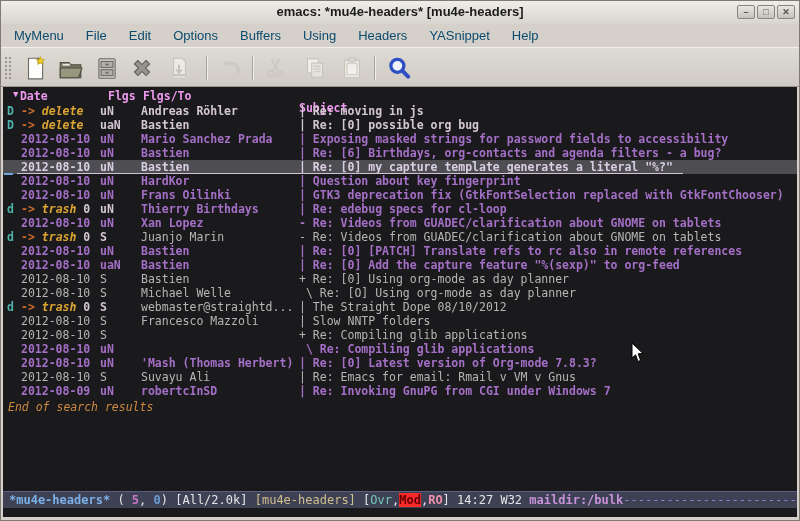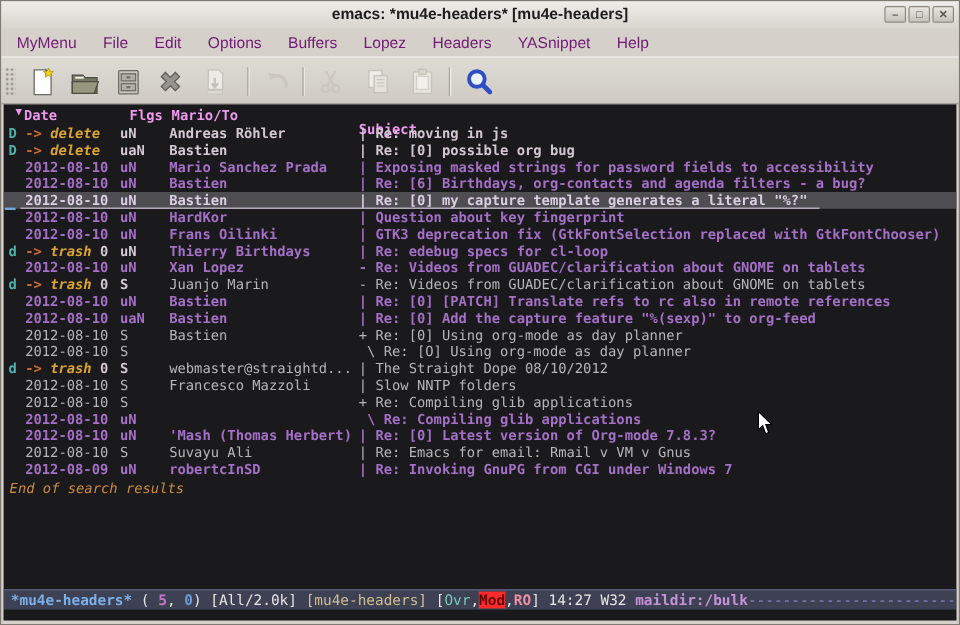"MyMenu" .menu-item { color: #701a75 -> #0c4a6e }
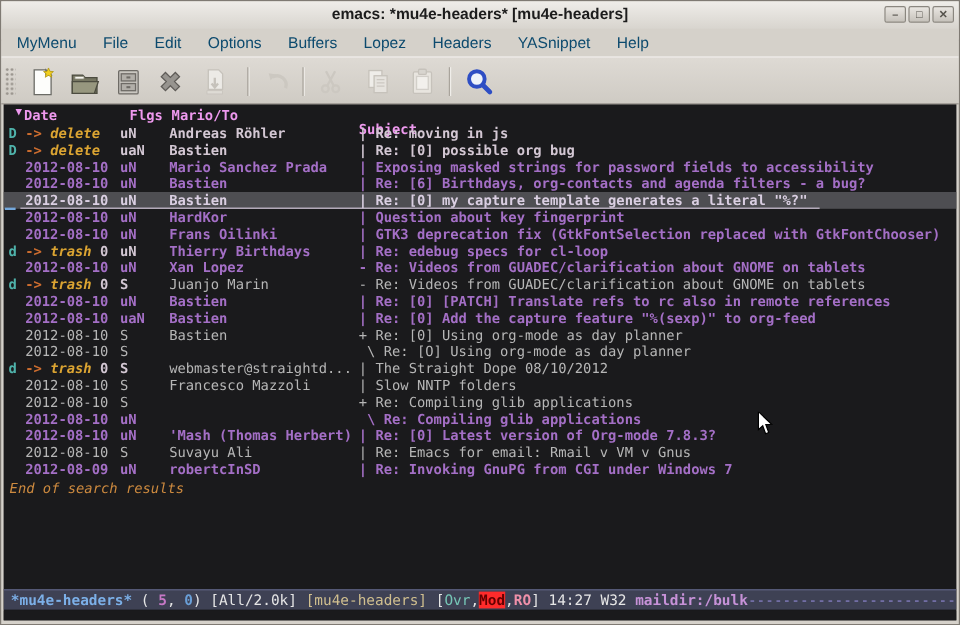"Lopez" div.menu-item { text: Lopez -> Using }
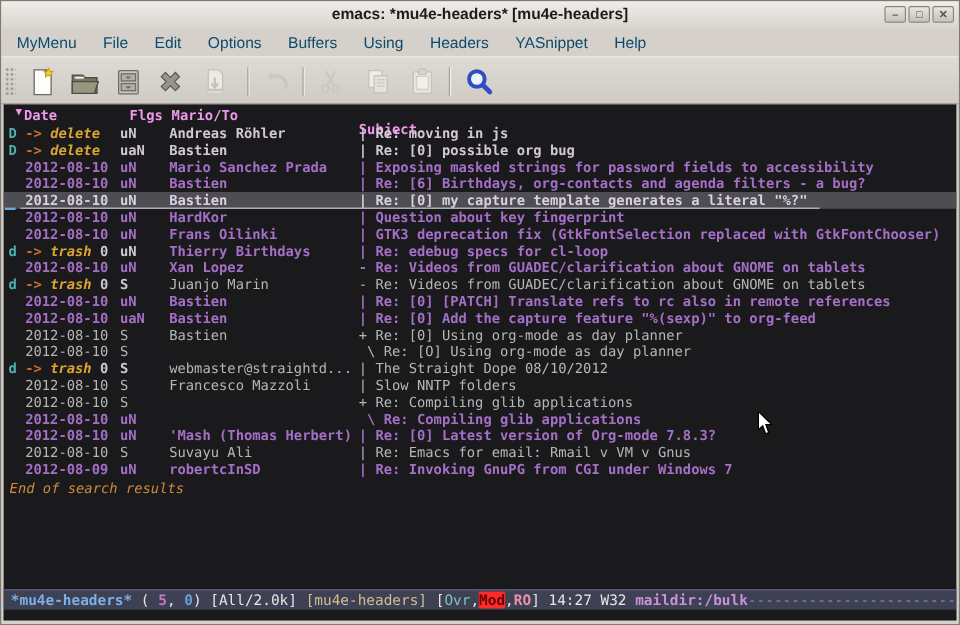"Mario/To" span { text: Mario/To -> Flgs/To }
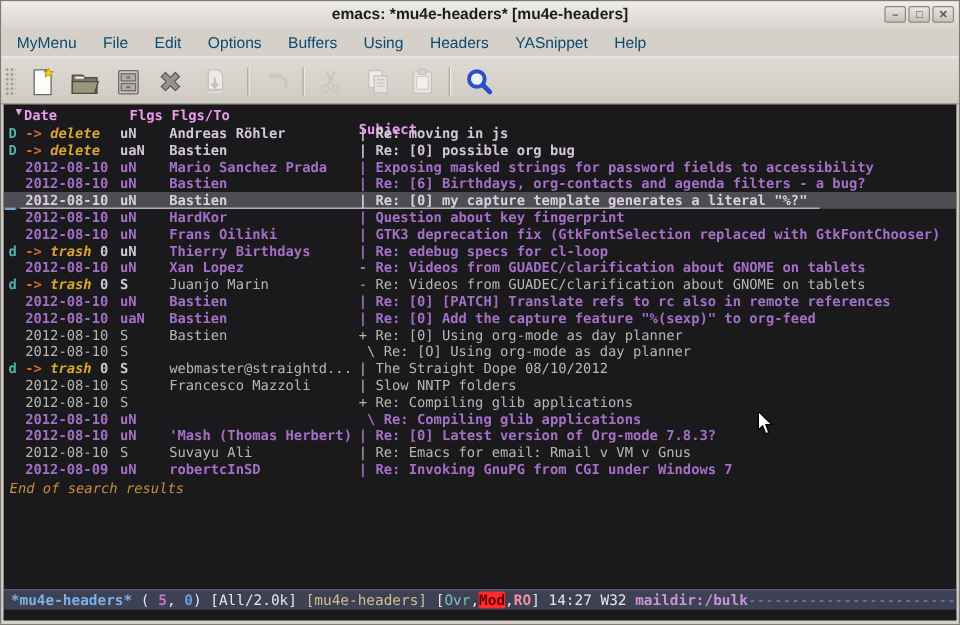"Michael Welle" span.c-from { html: none -> <span>Michael Welle</span> }
